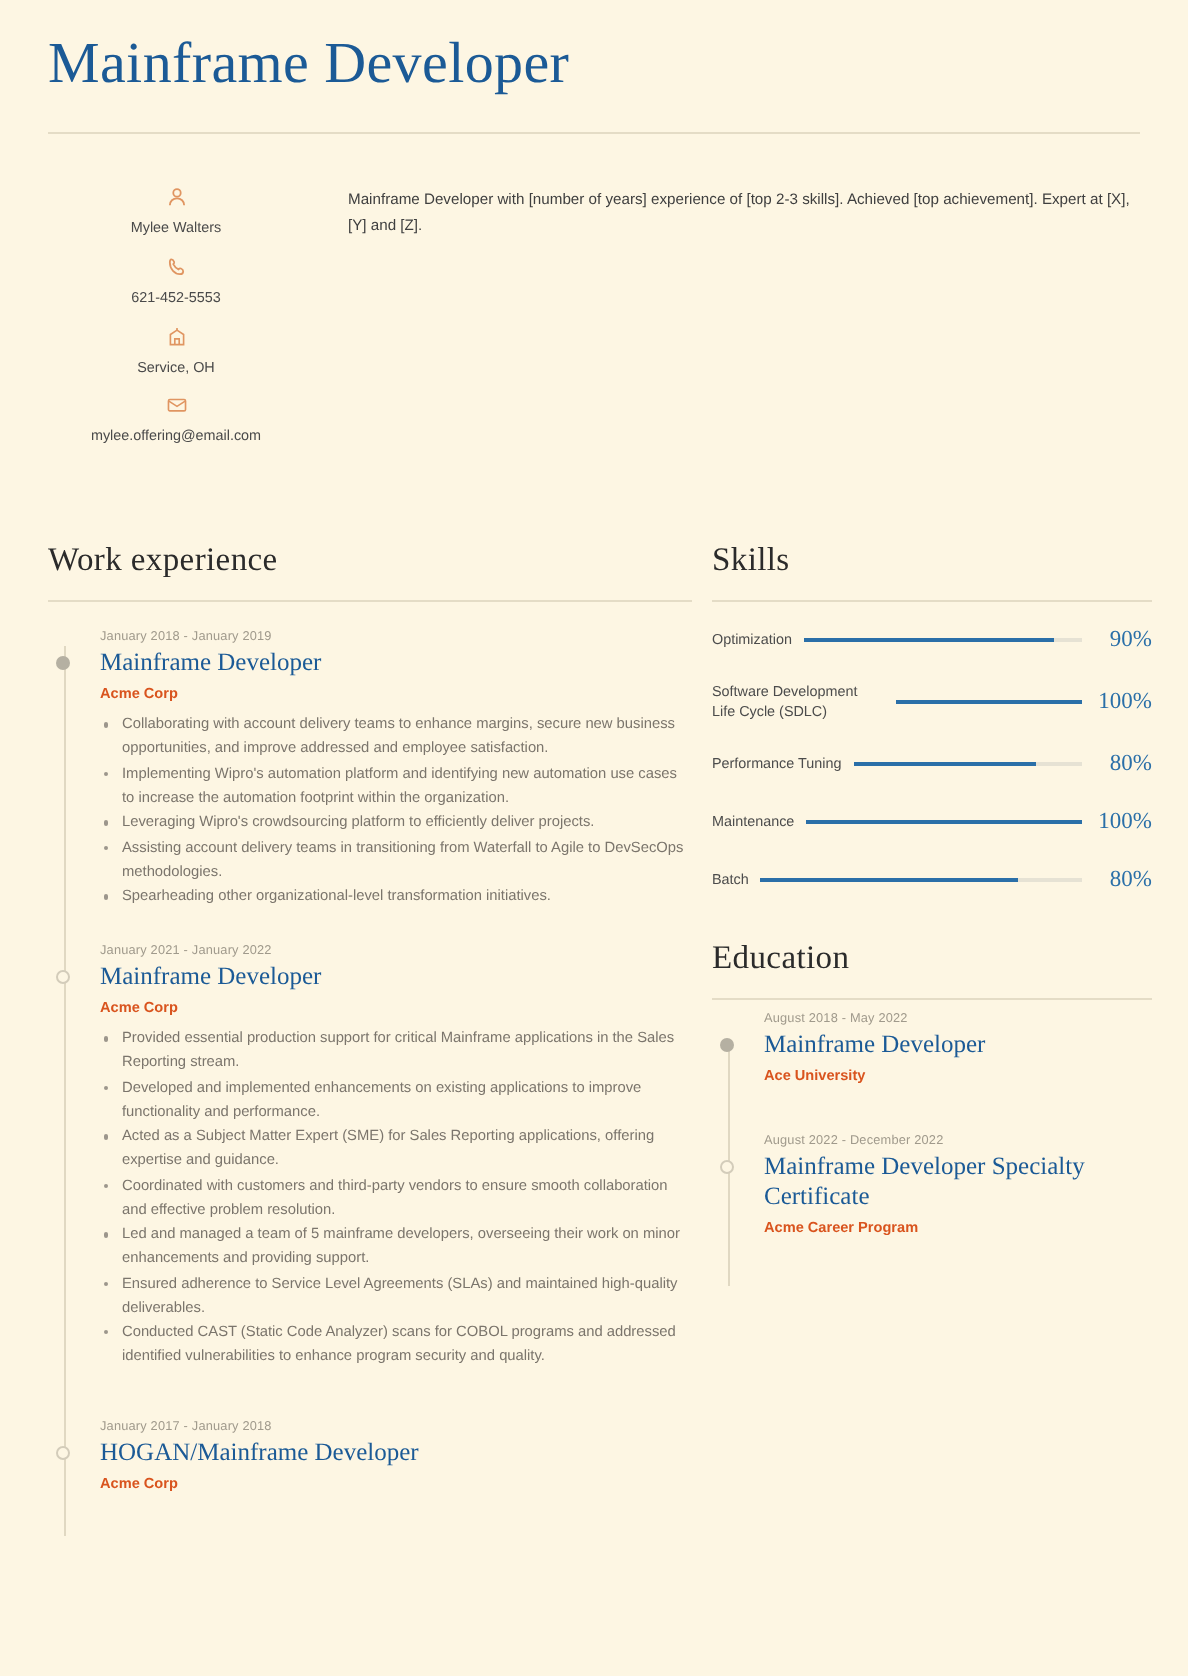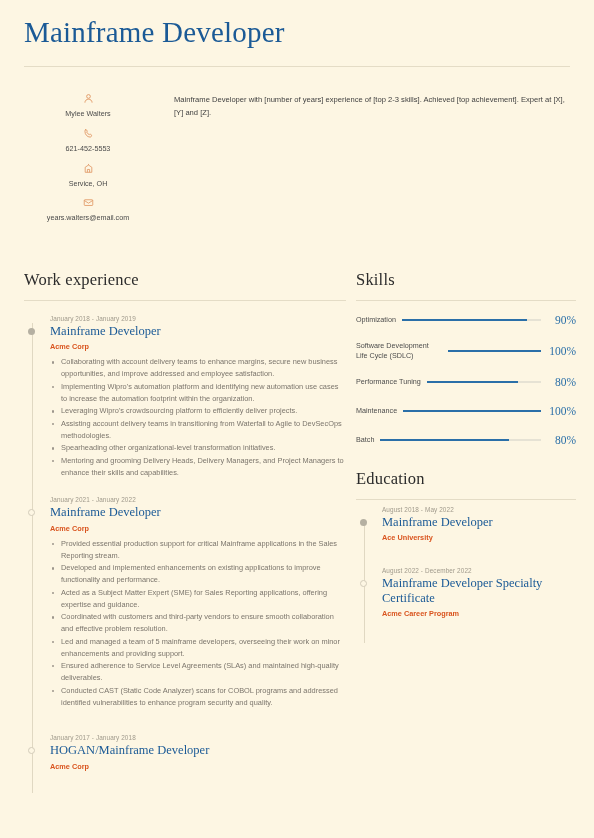"years.walters@email.com" span.contact-text { text: years.walters@email.com -> mylee.offering@email.com }
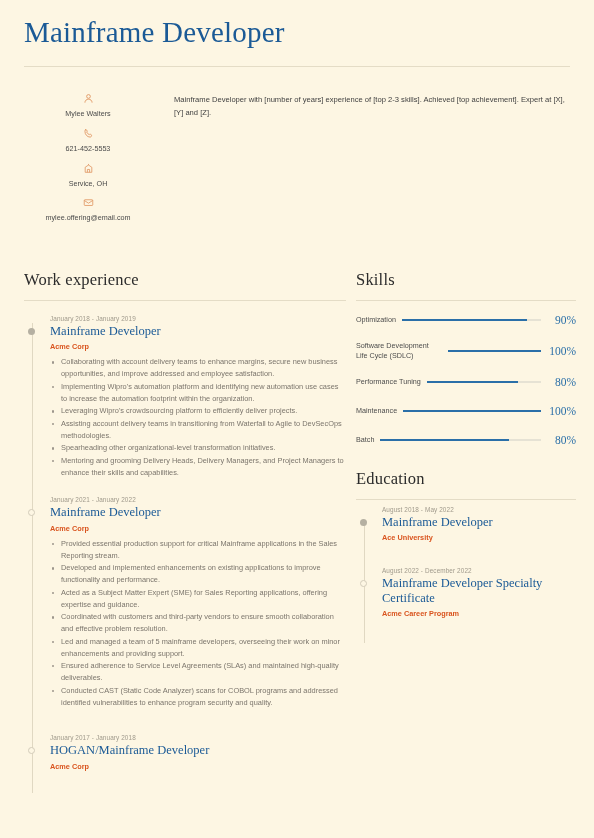"Mentoring and grooming Delivery Heads," li { html: <li>Mentoring and grooming Delivery Heads, Delivery Managers, and Project Managers to enhance their skills and capabilities.</li> -> none }
